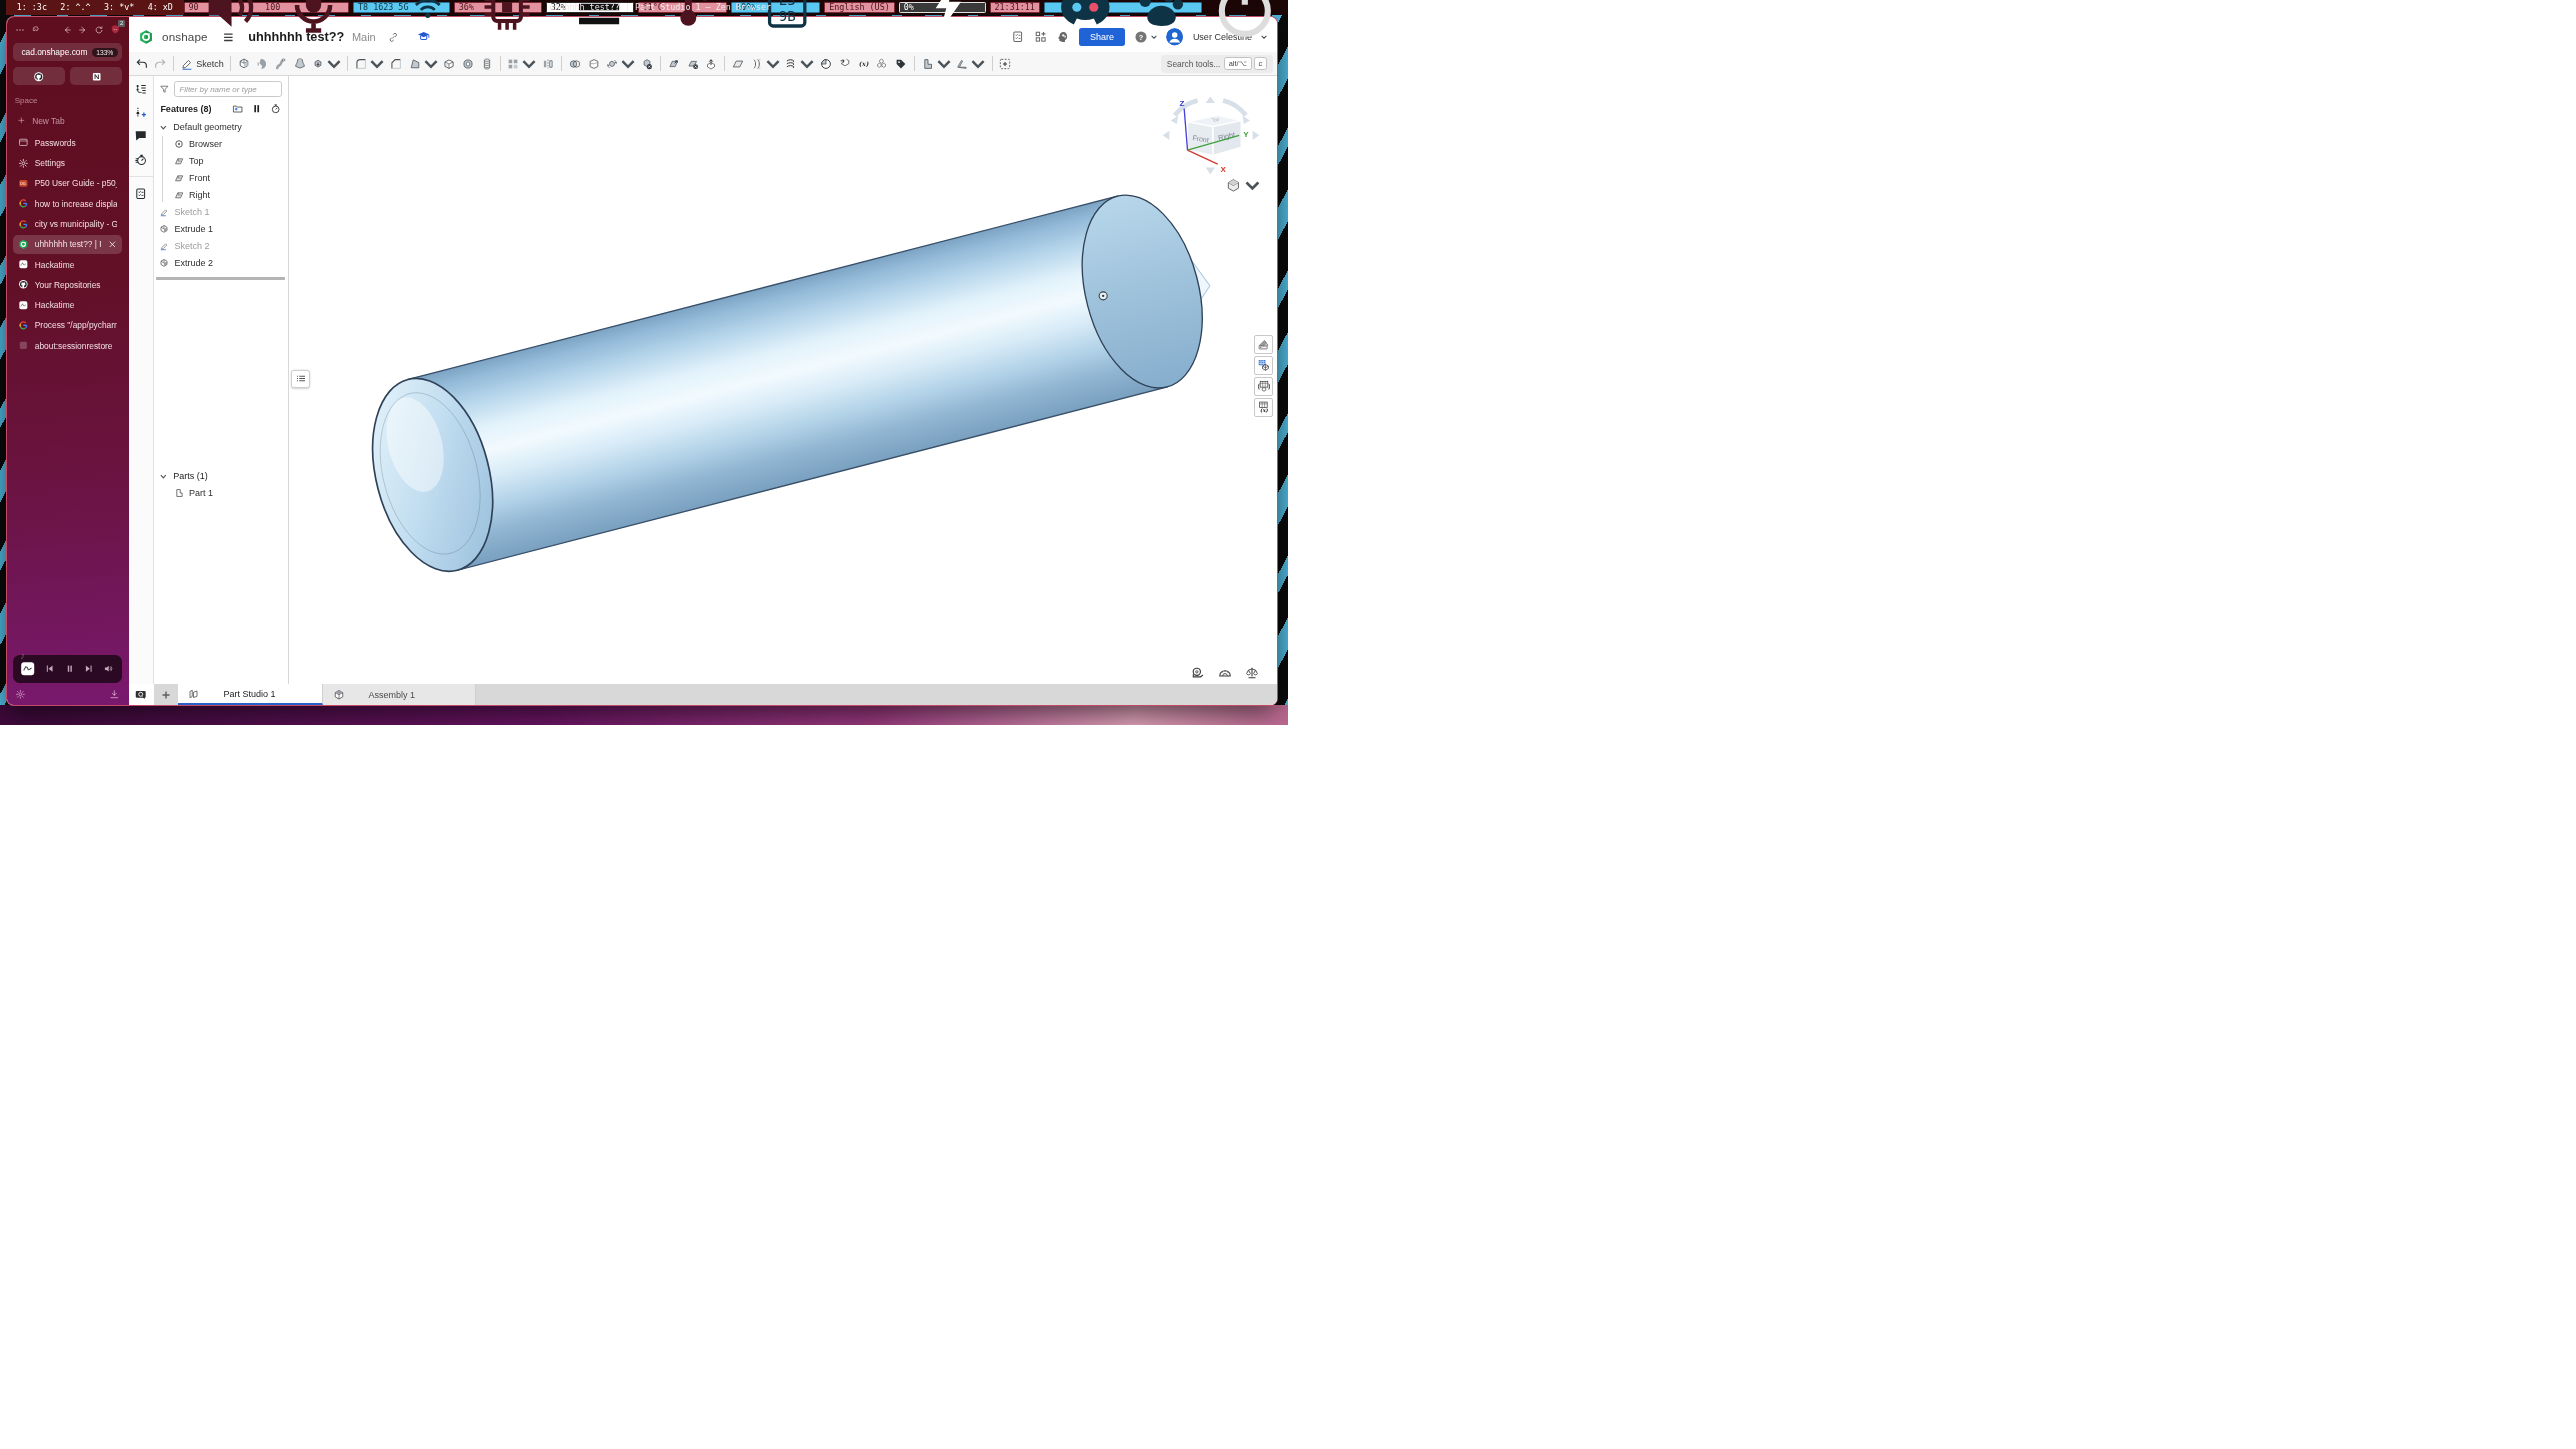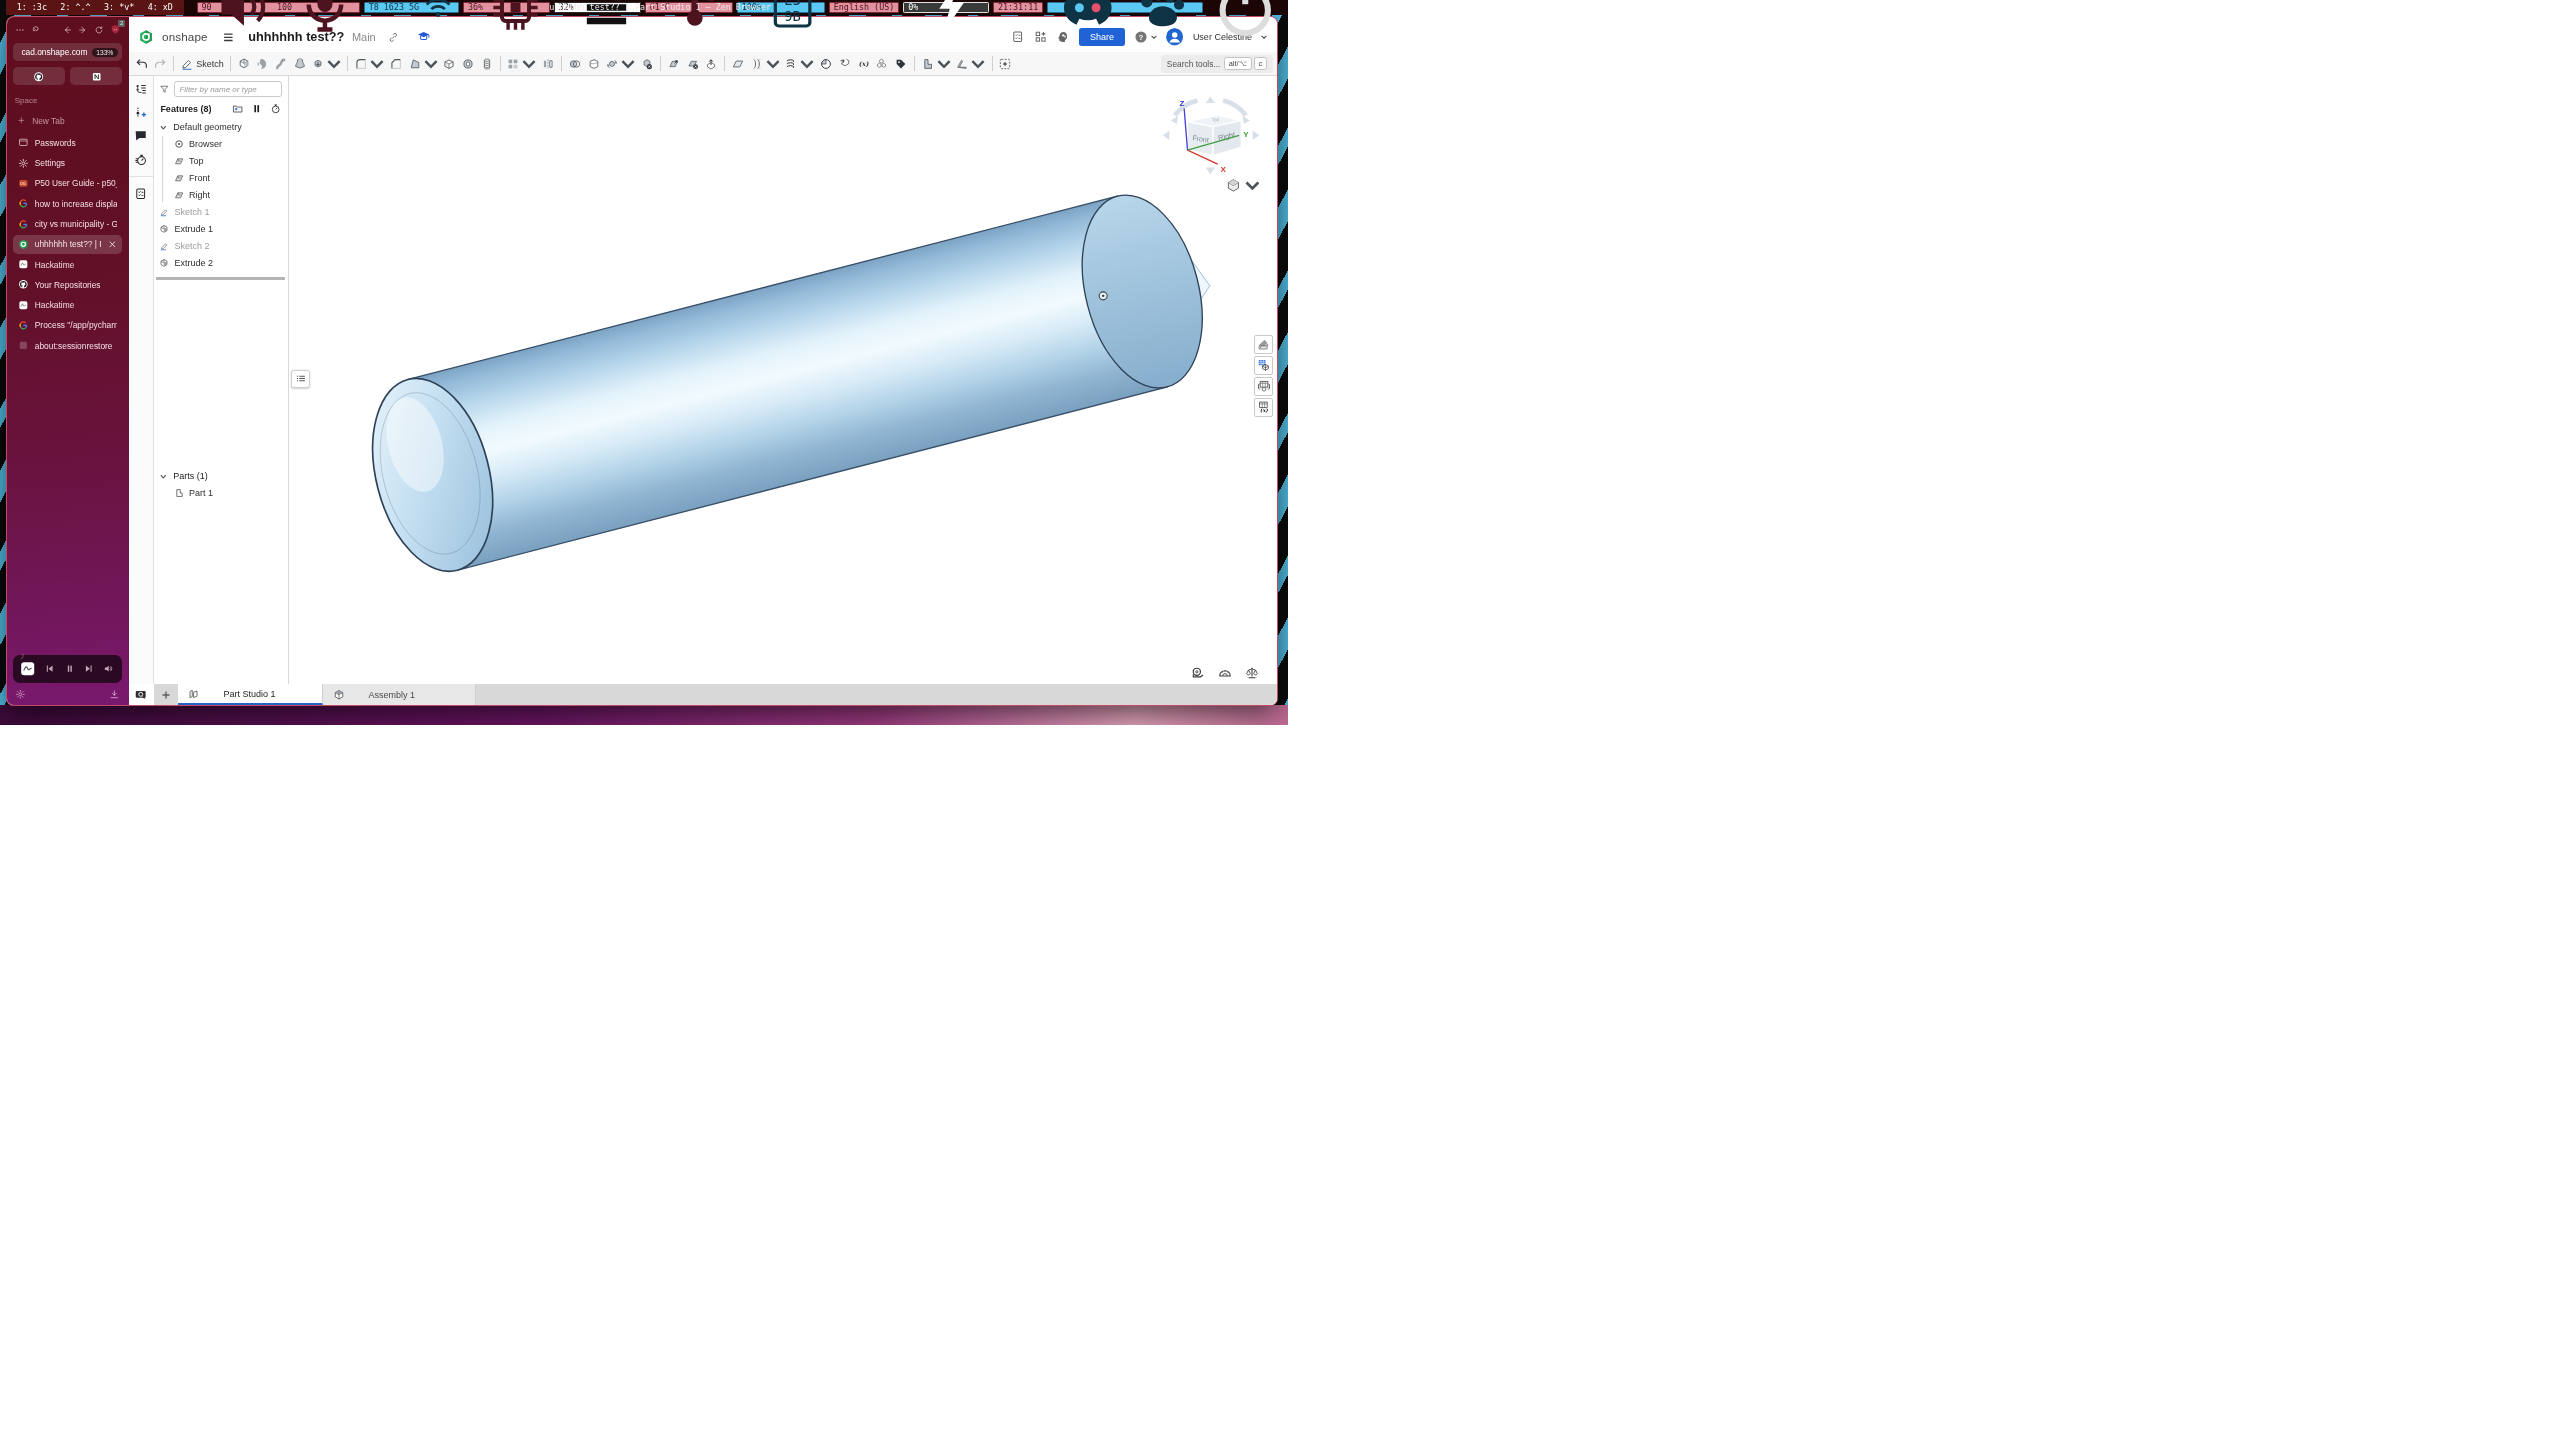"90" .sb-badges { padding-left: 13px -> none }
